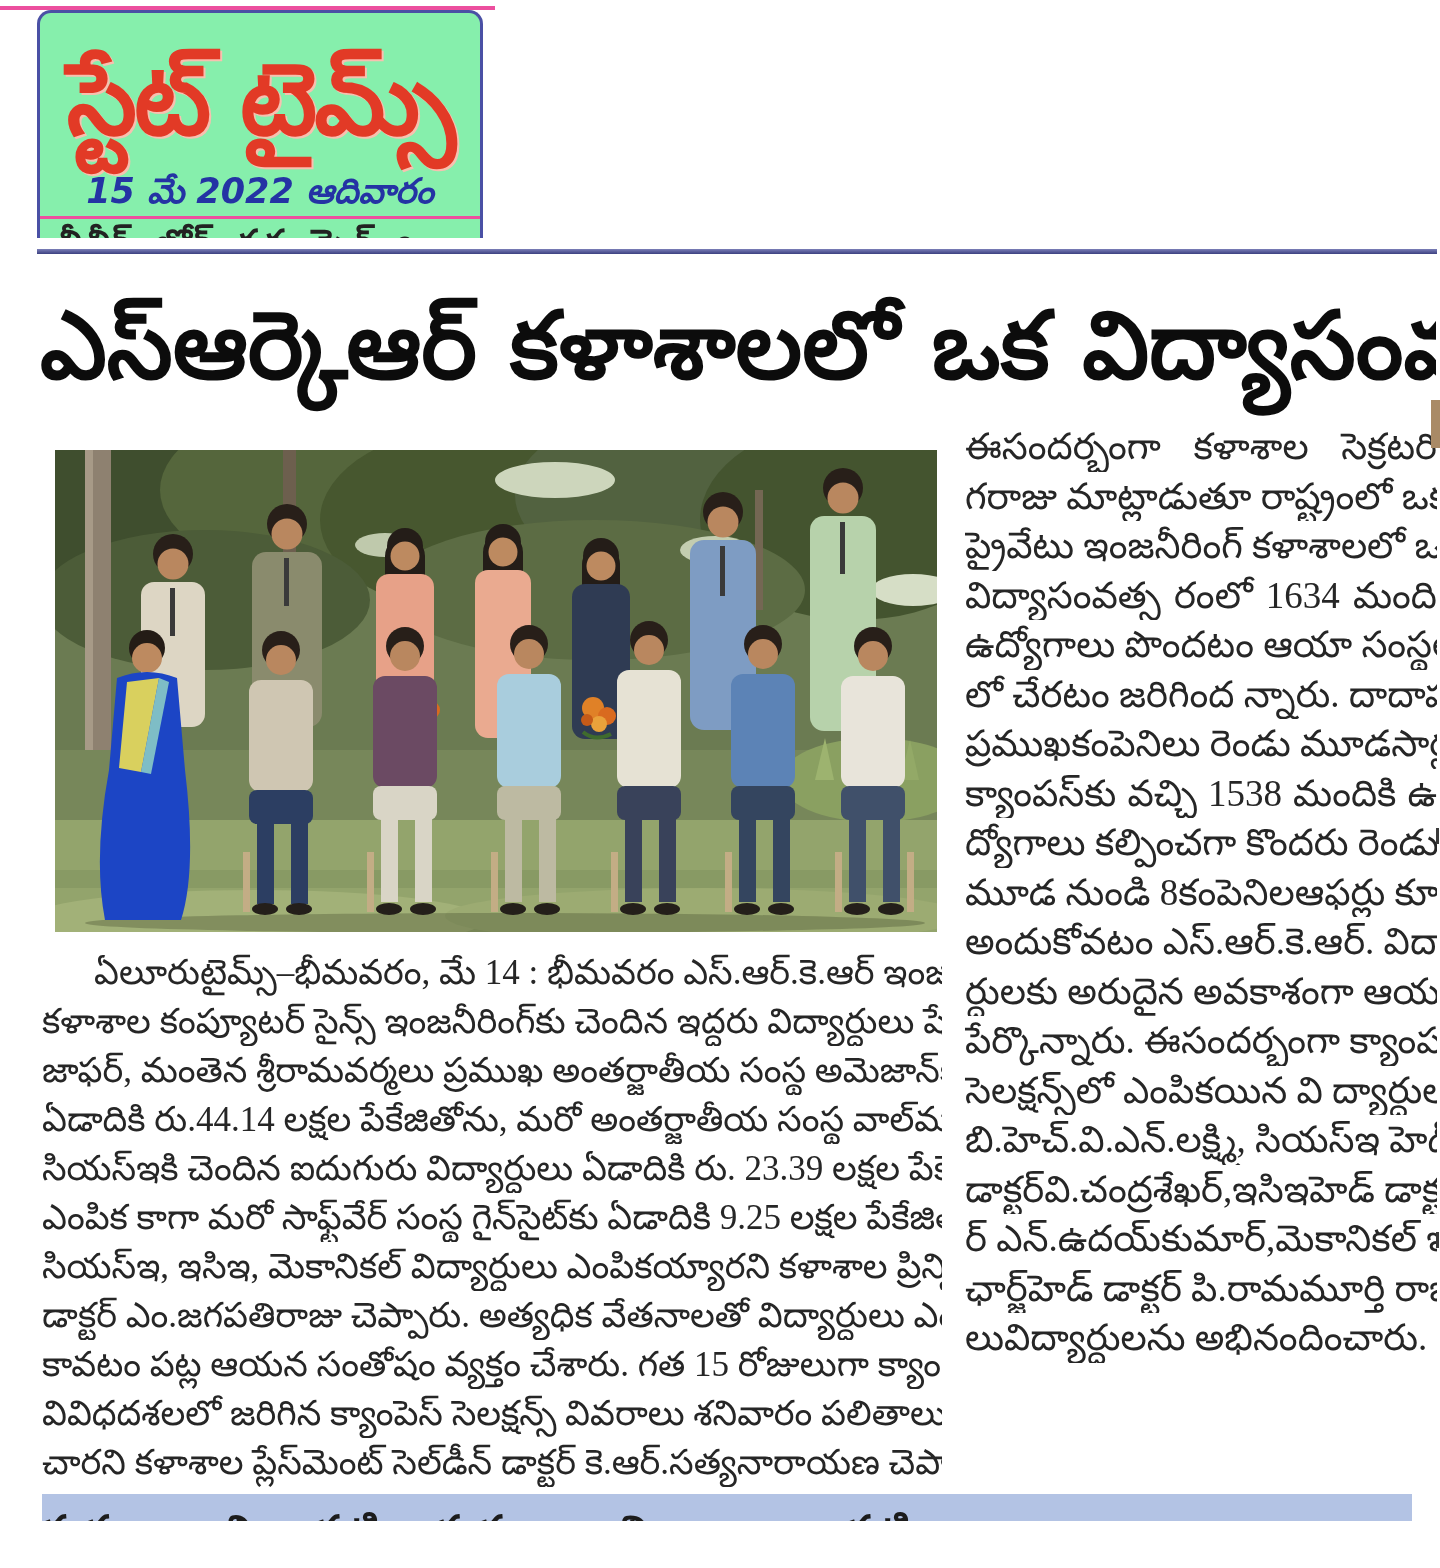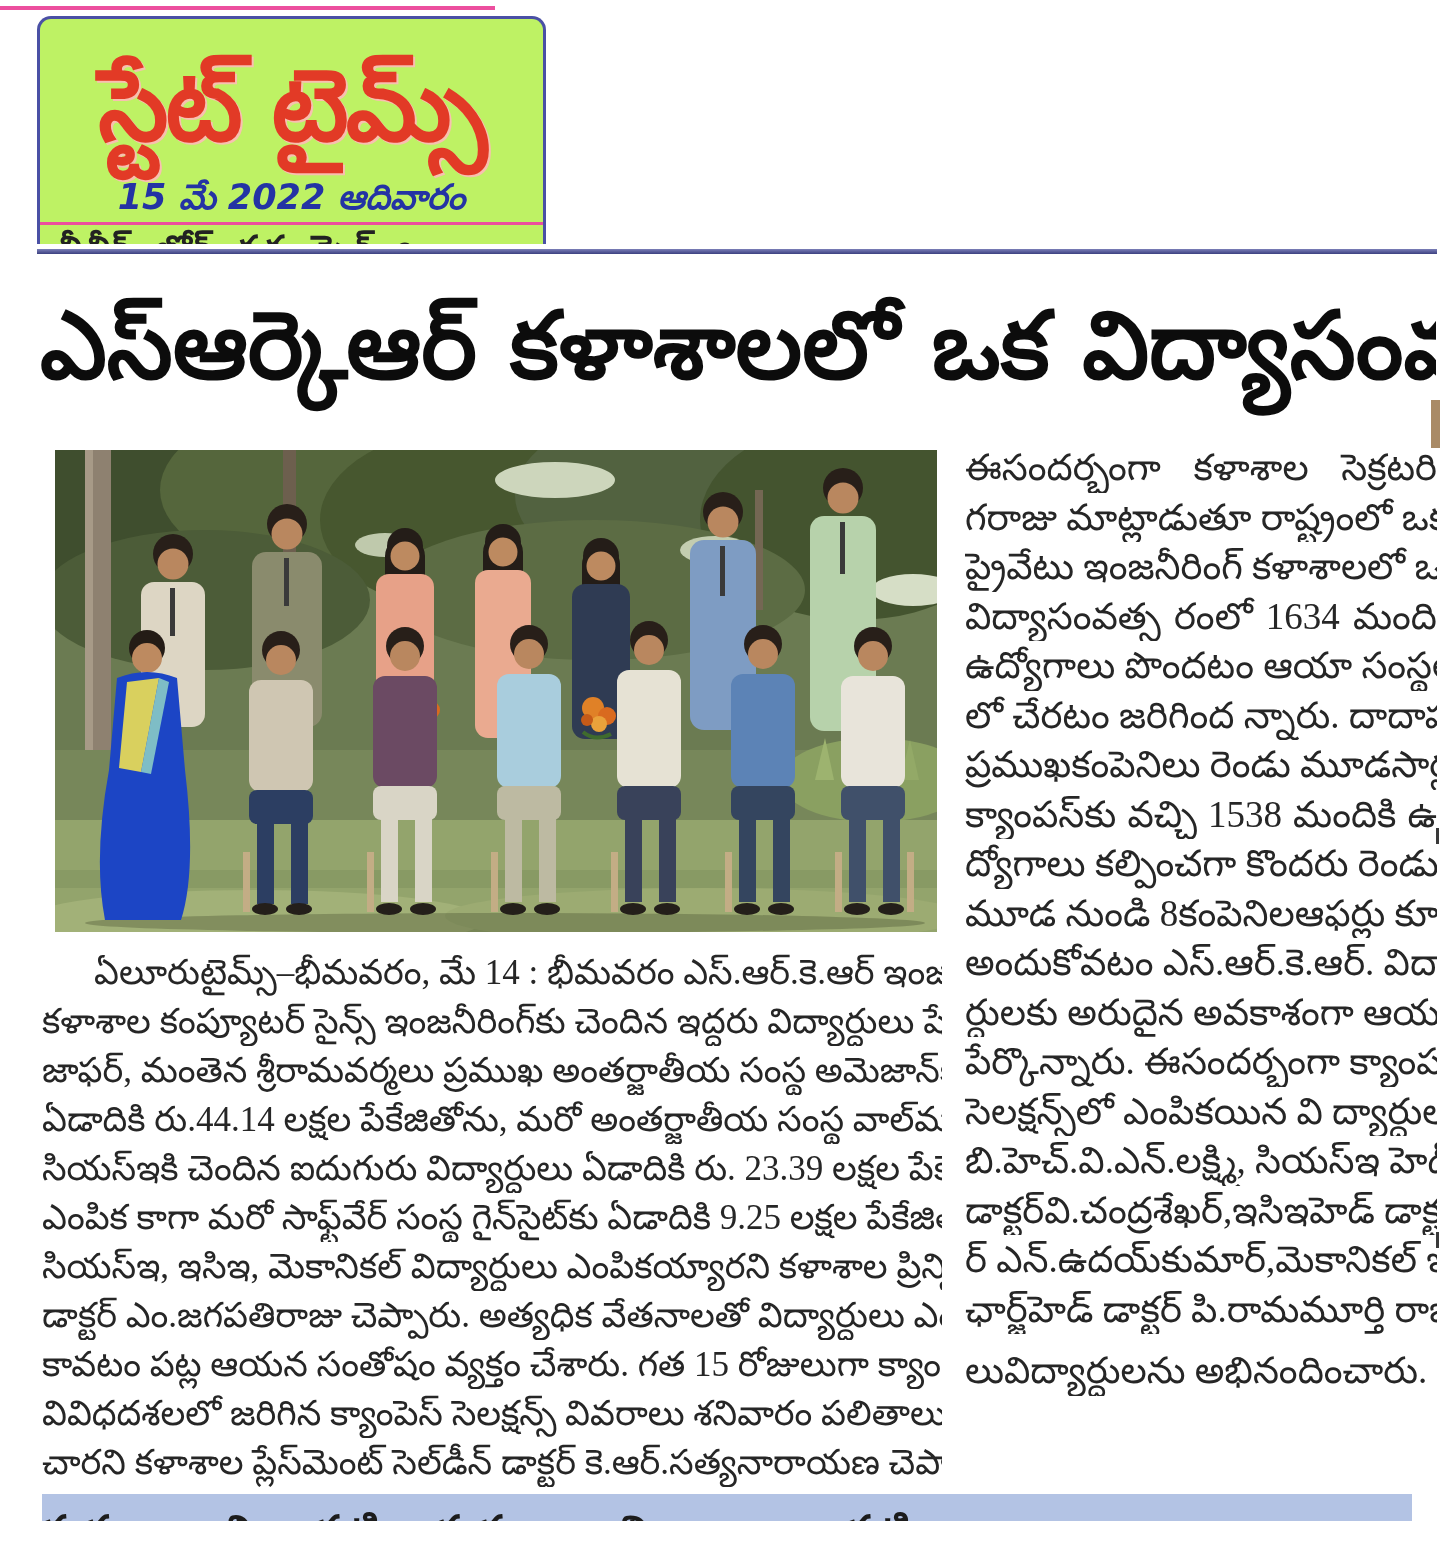"స్టేట్ టైమ్స్" .masthead { background: #bef264 -> #86efac; top: 16px -> 10px; width: 509px -> 446px }
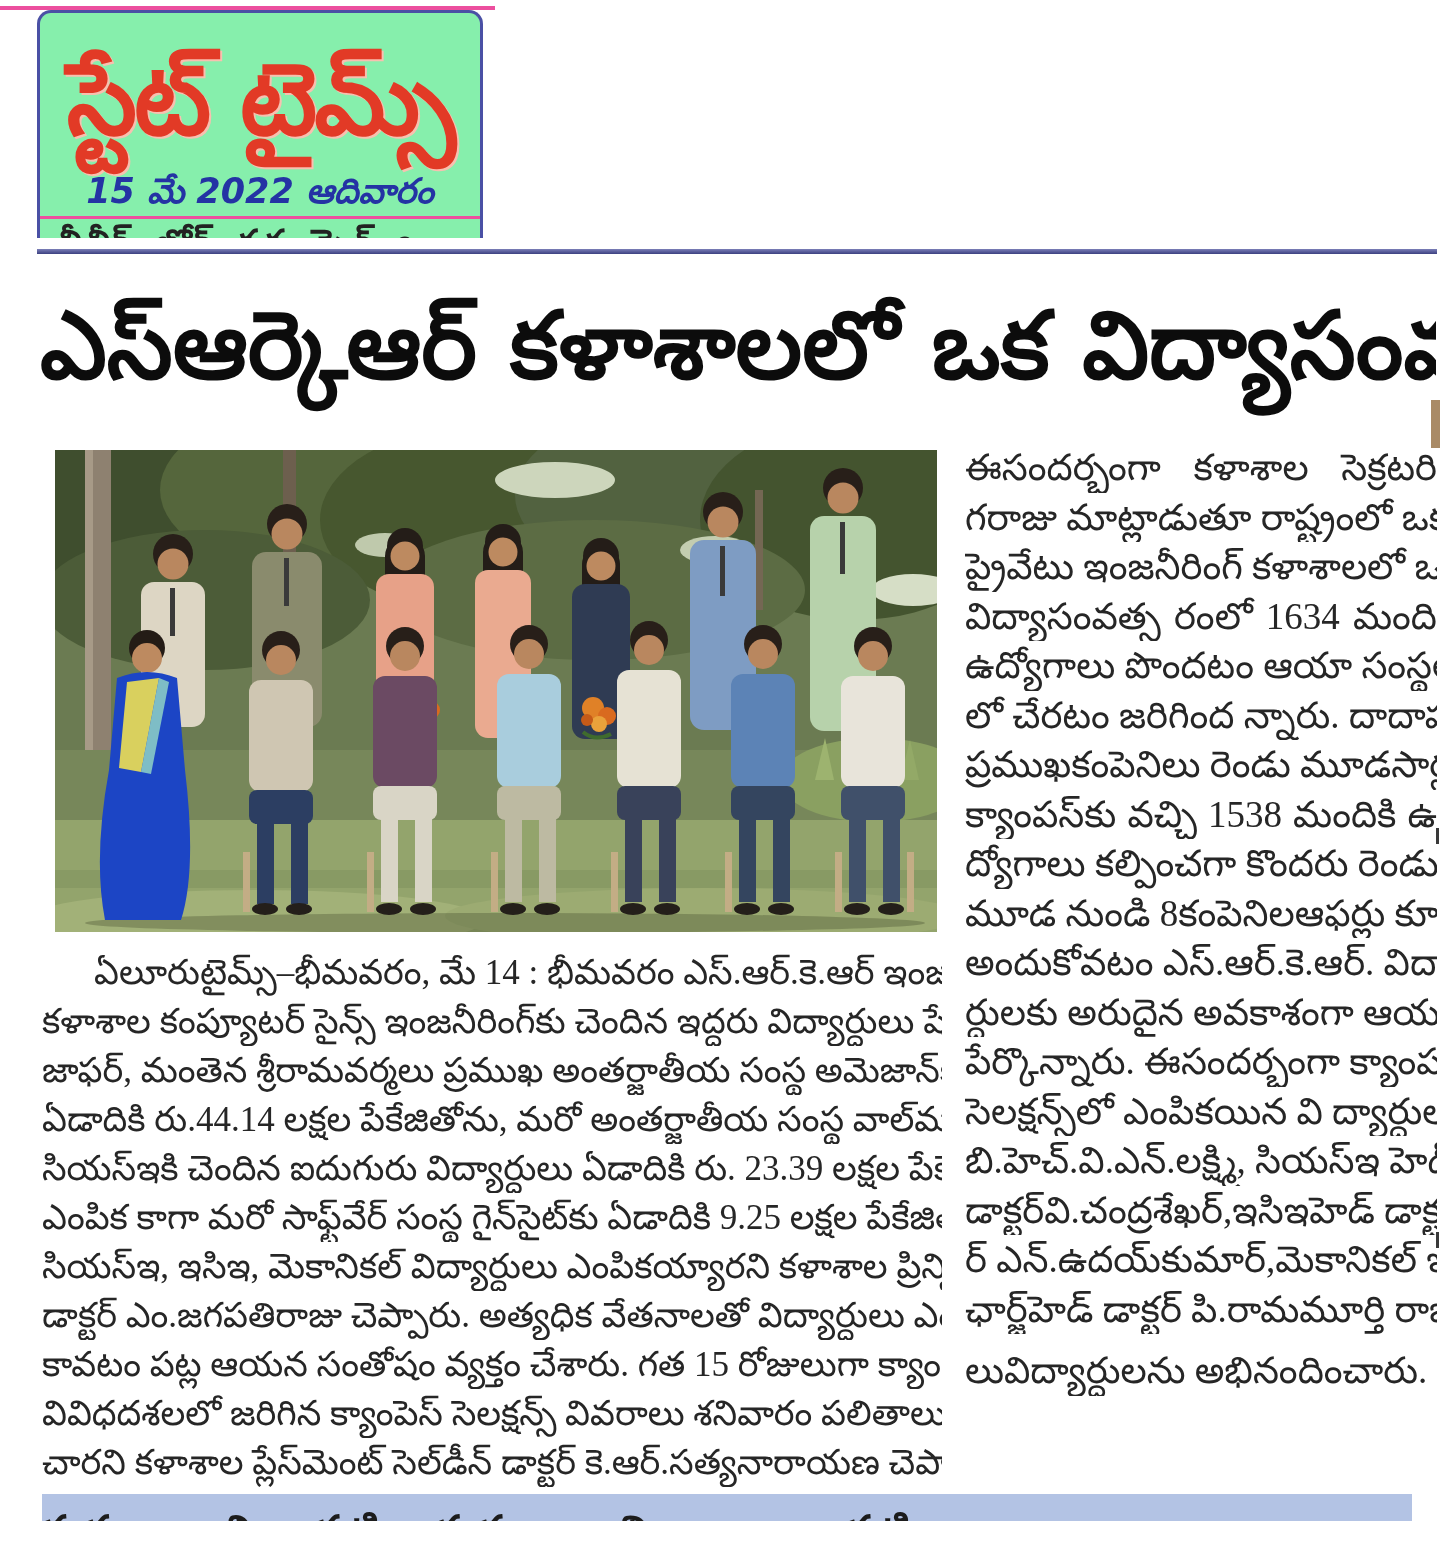"ఈసందర్భంగా కళాశాల సెక్రటరి" .right-col { top: 443px -> 422px }
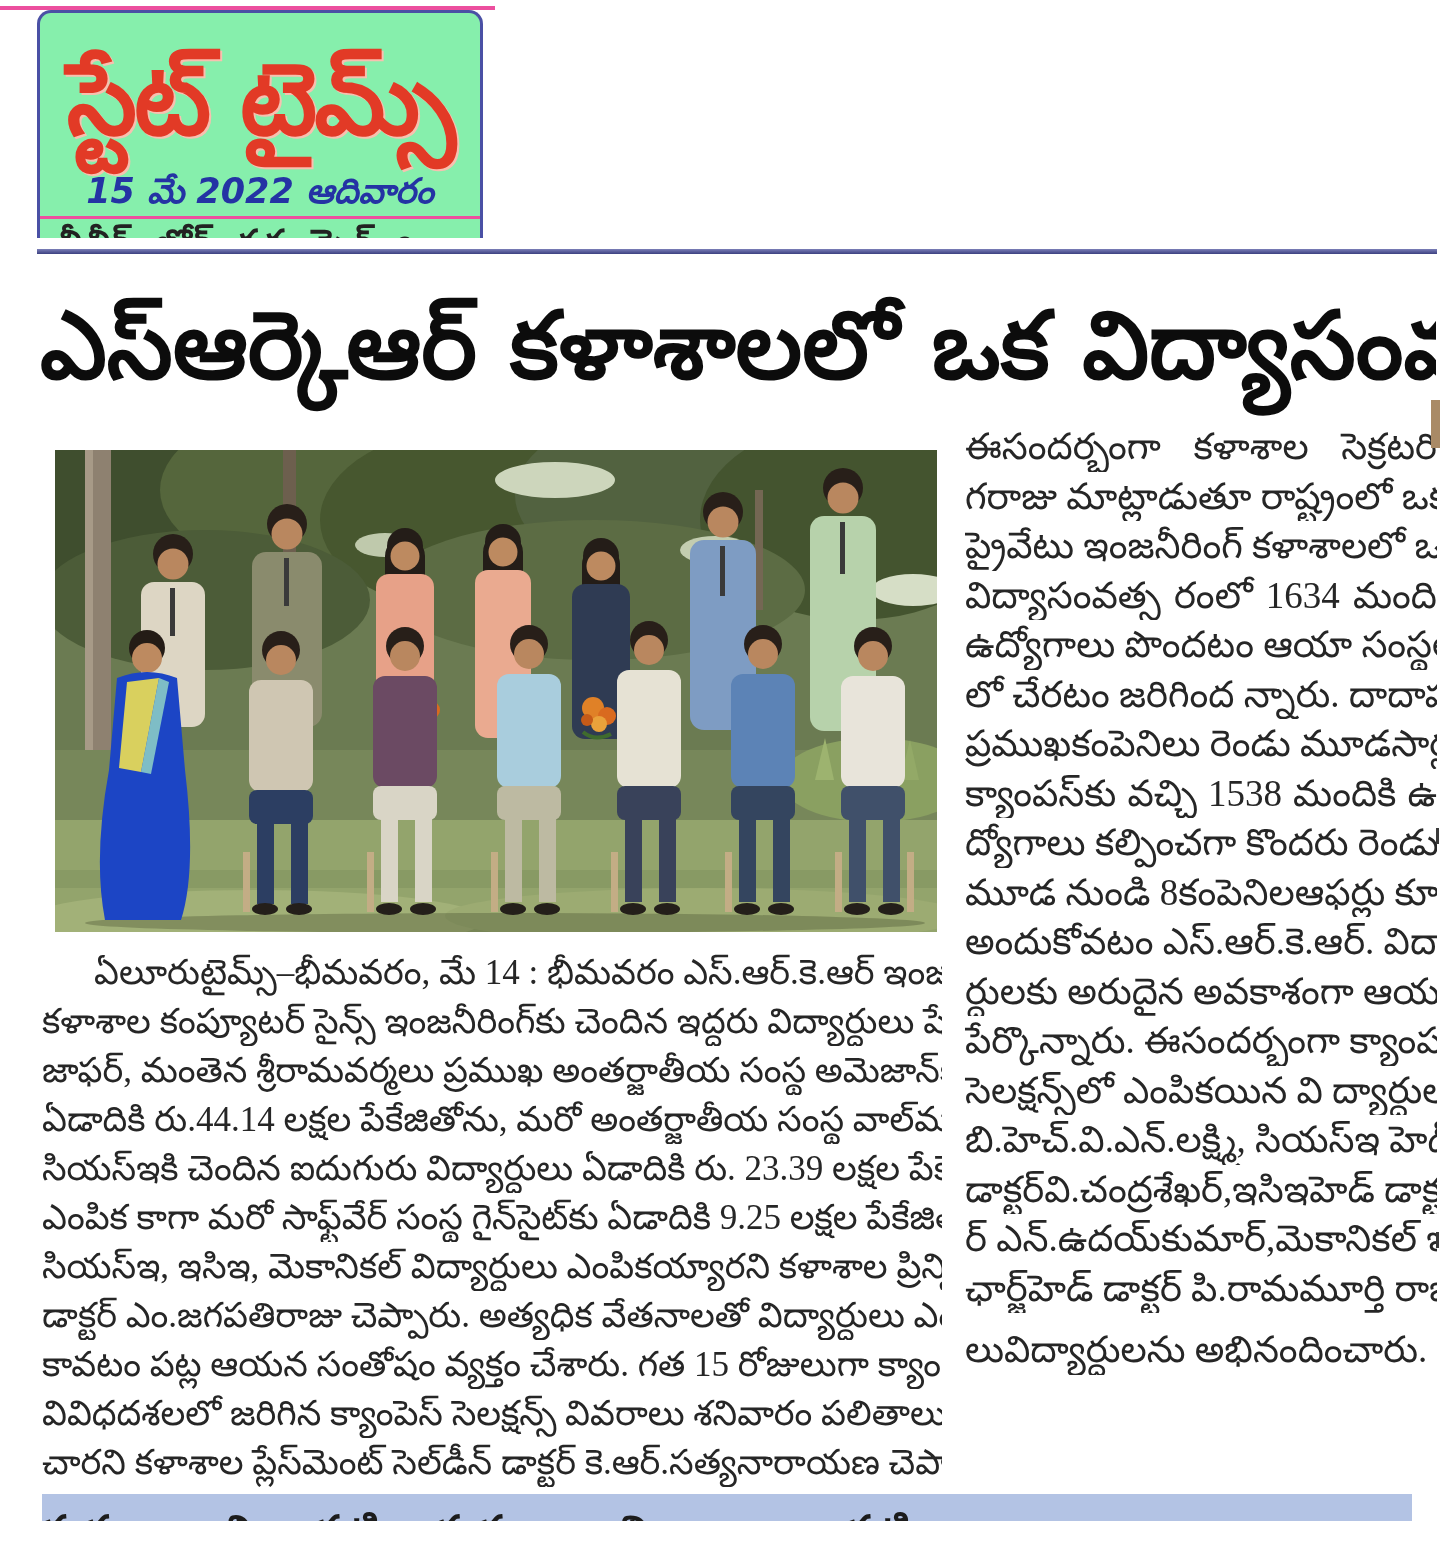"లువిద్యార్ధులను అభినందించారు." .right-col .col-line:last-child { margin-top: 12px -> none }
